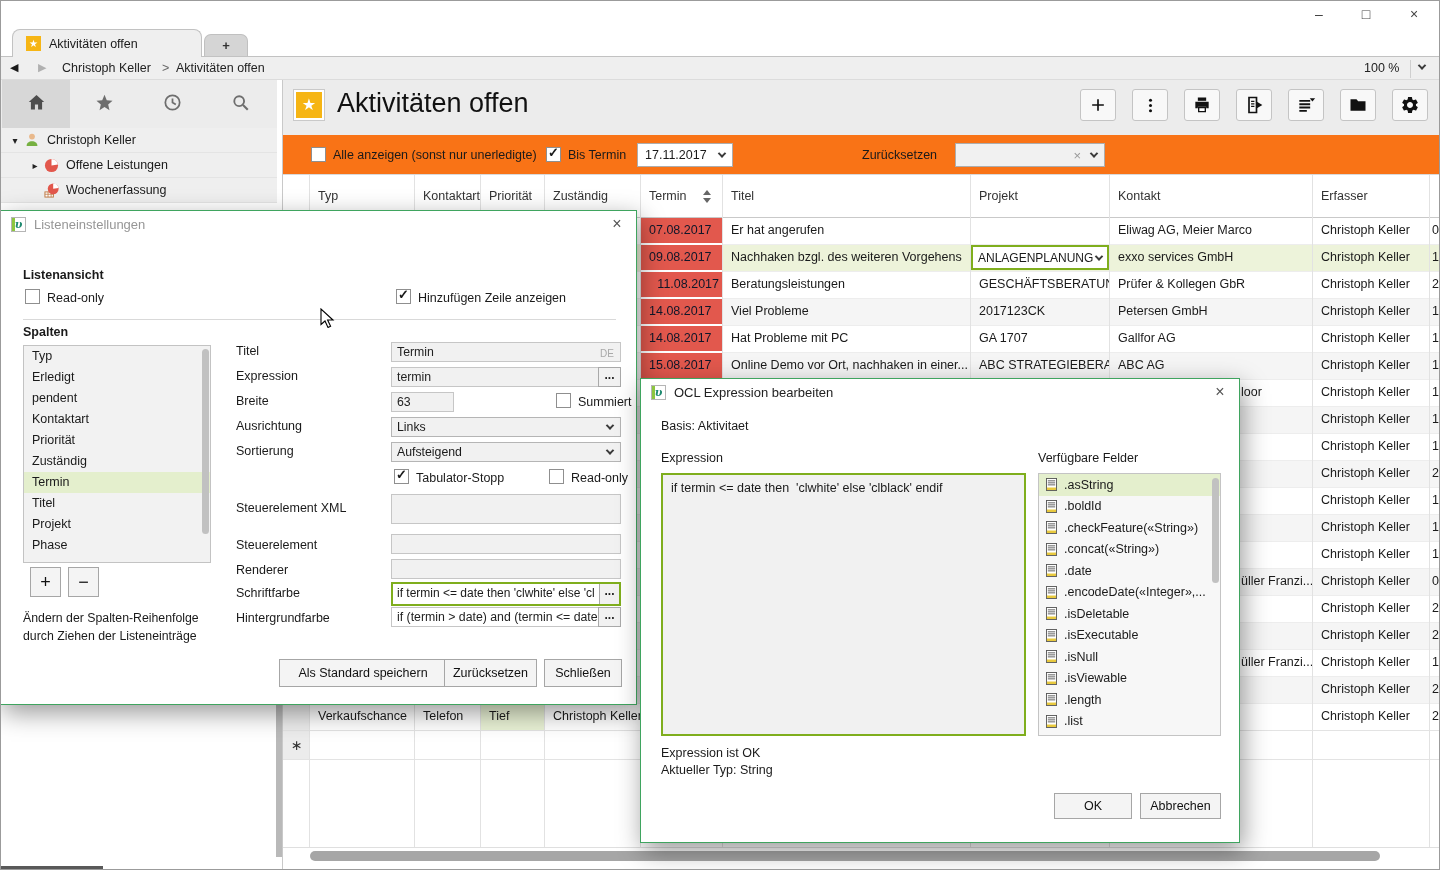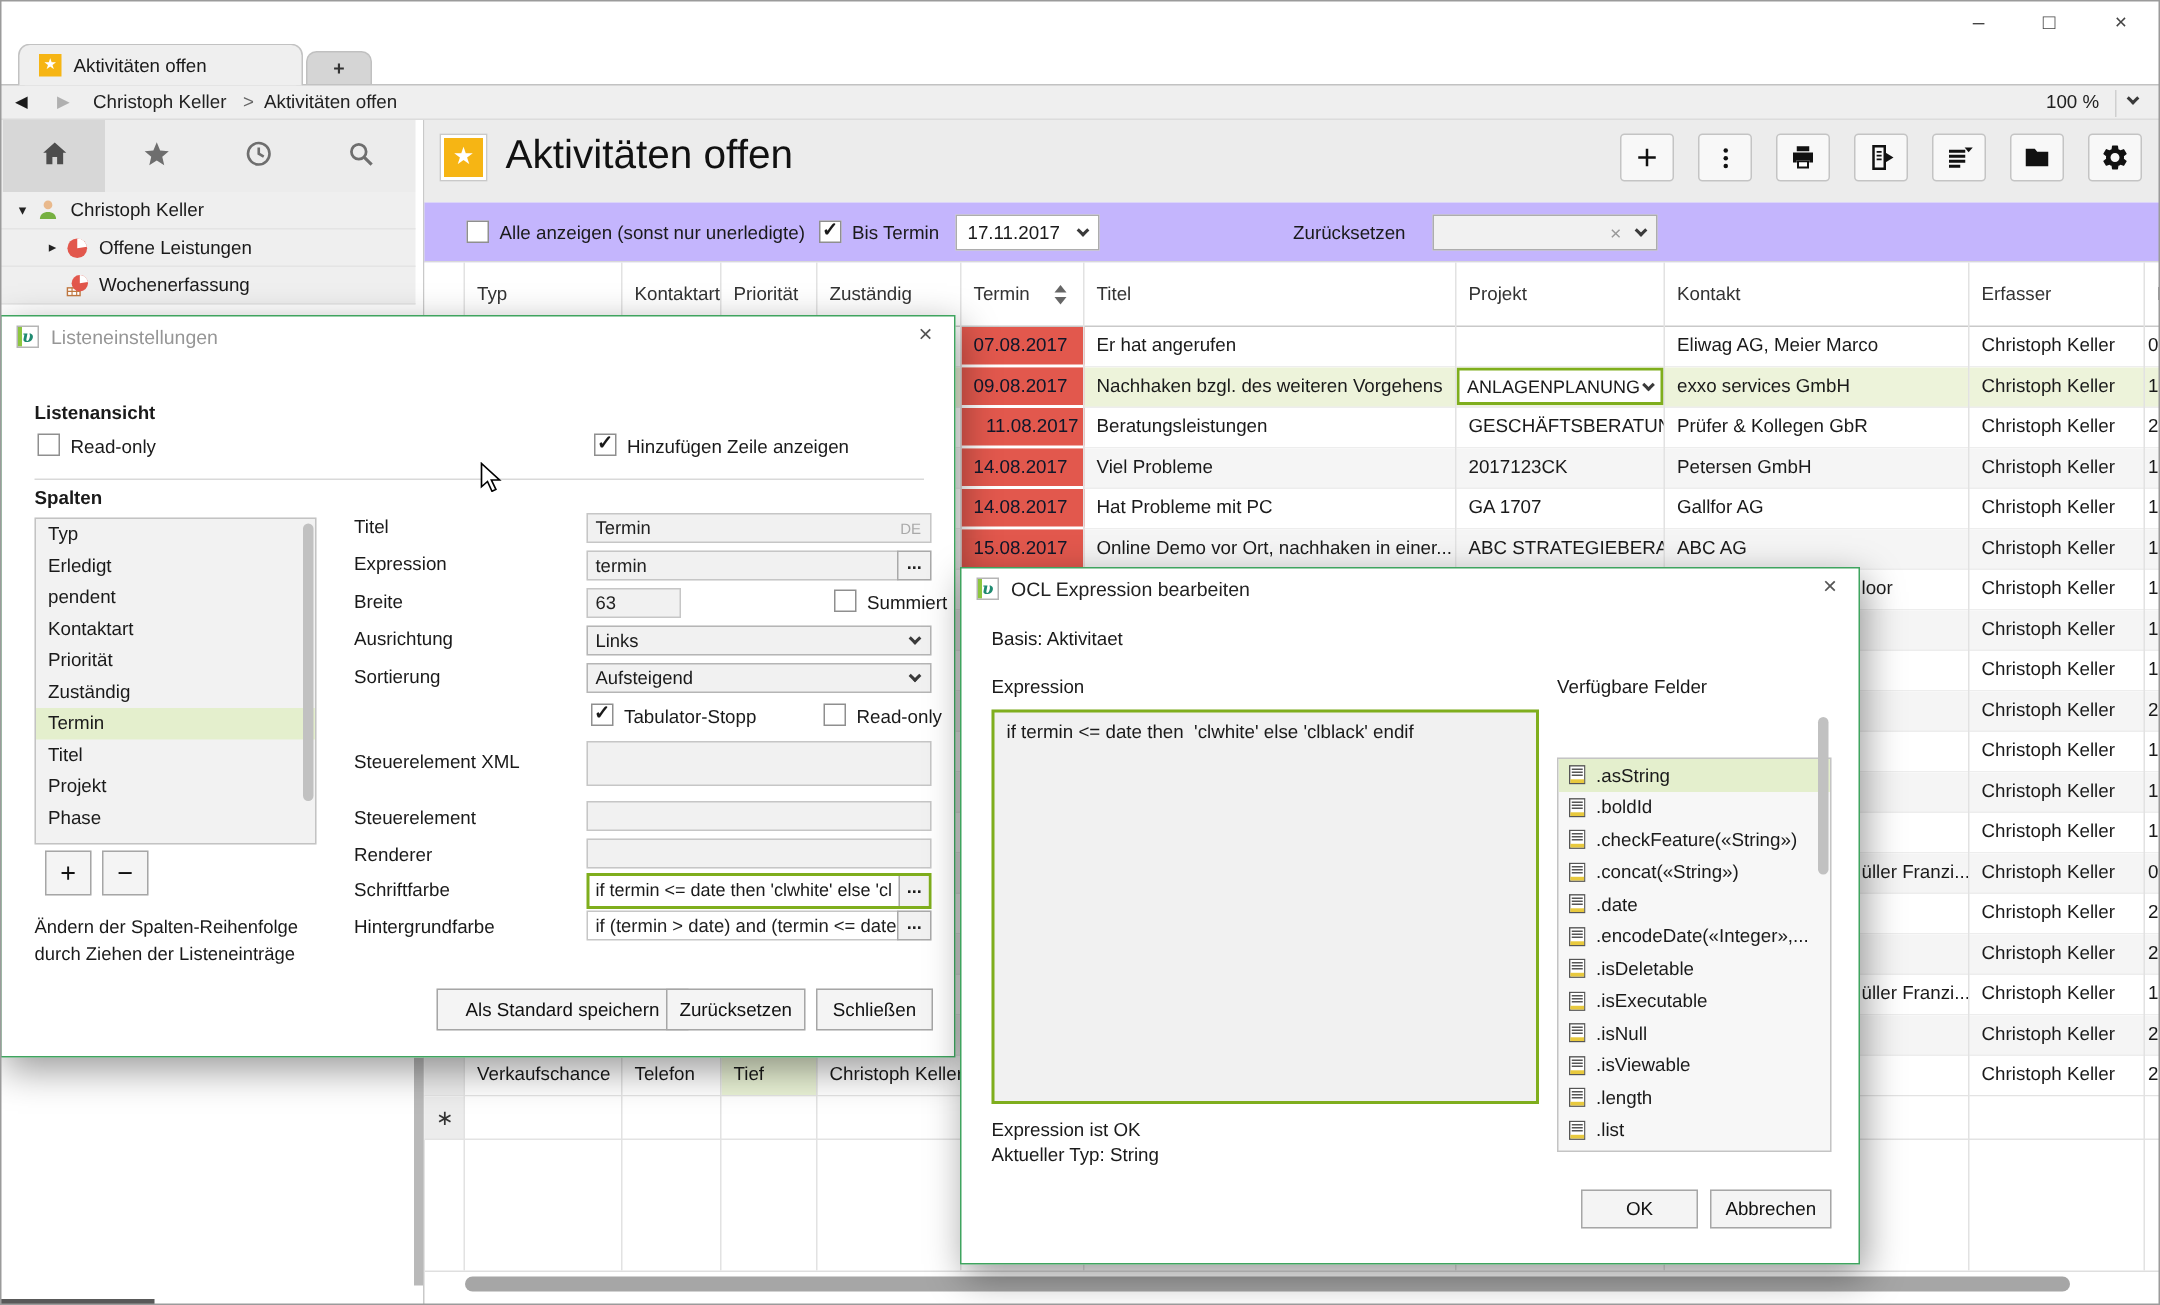"Alle anzeigen (sonst nur unerledigte)" #filterrow { background: #c4b5fd -> #f97316 }
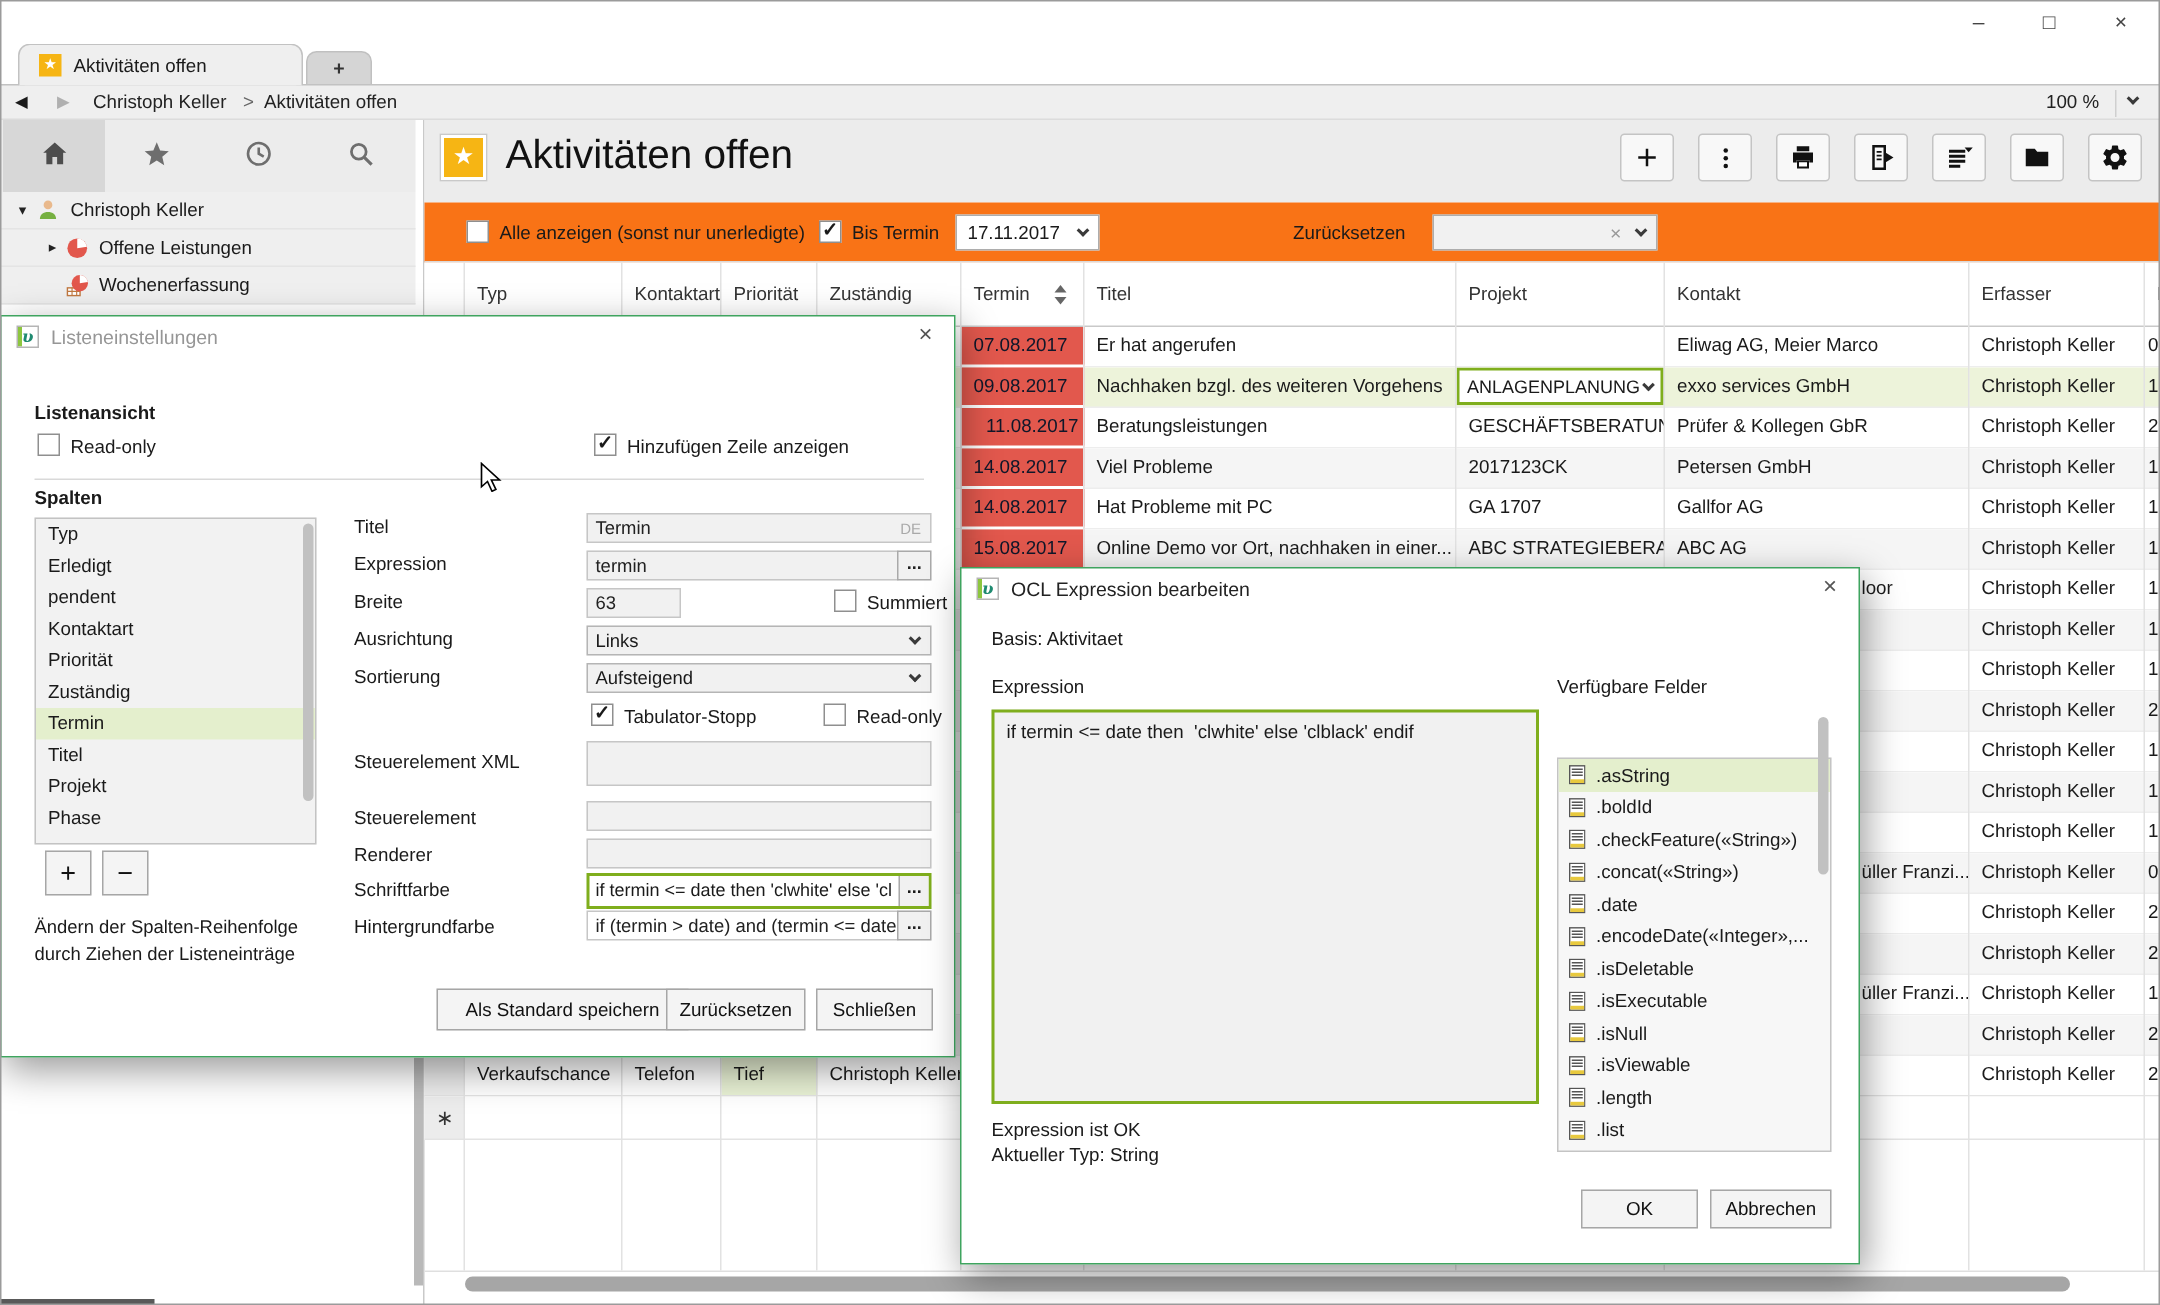".asString" div.listbox { margin-top: 32px -> none }
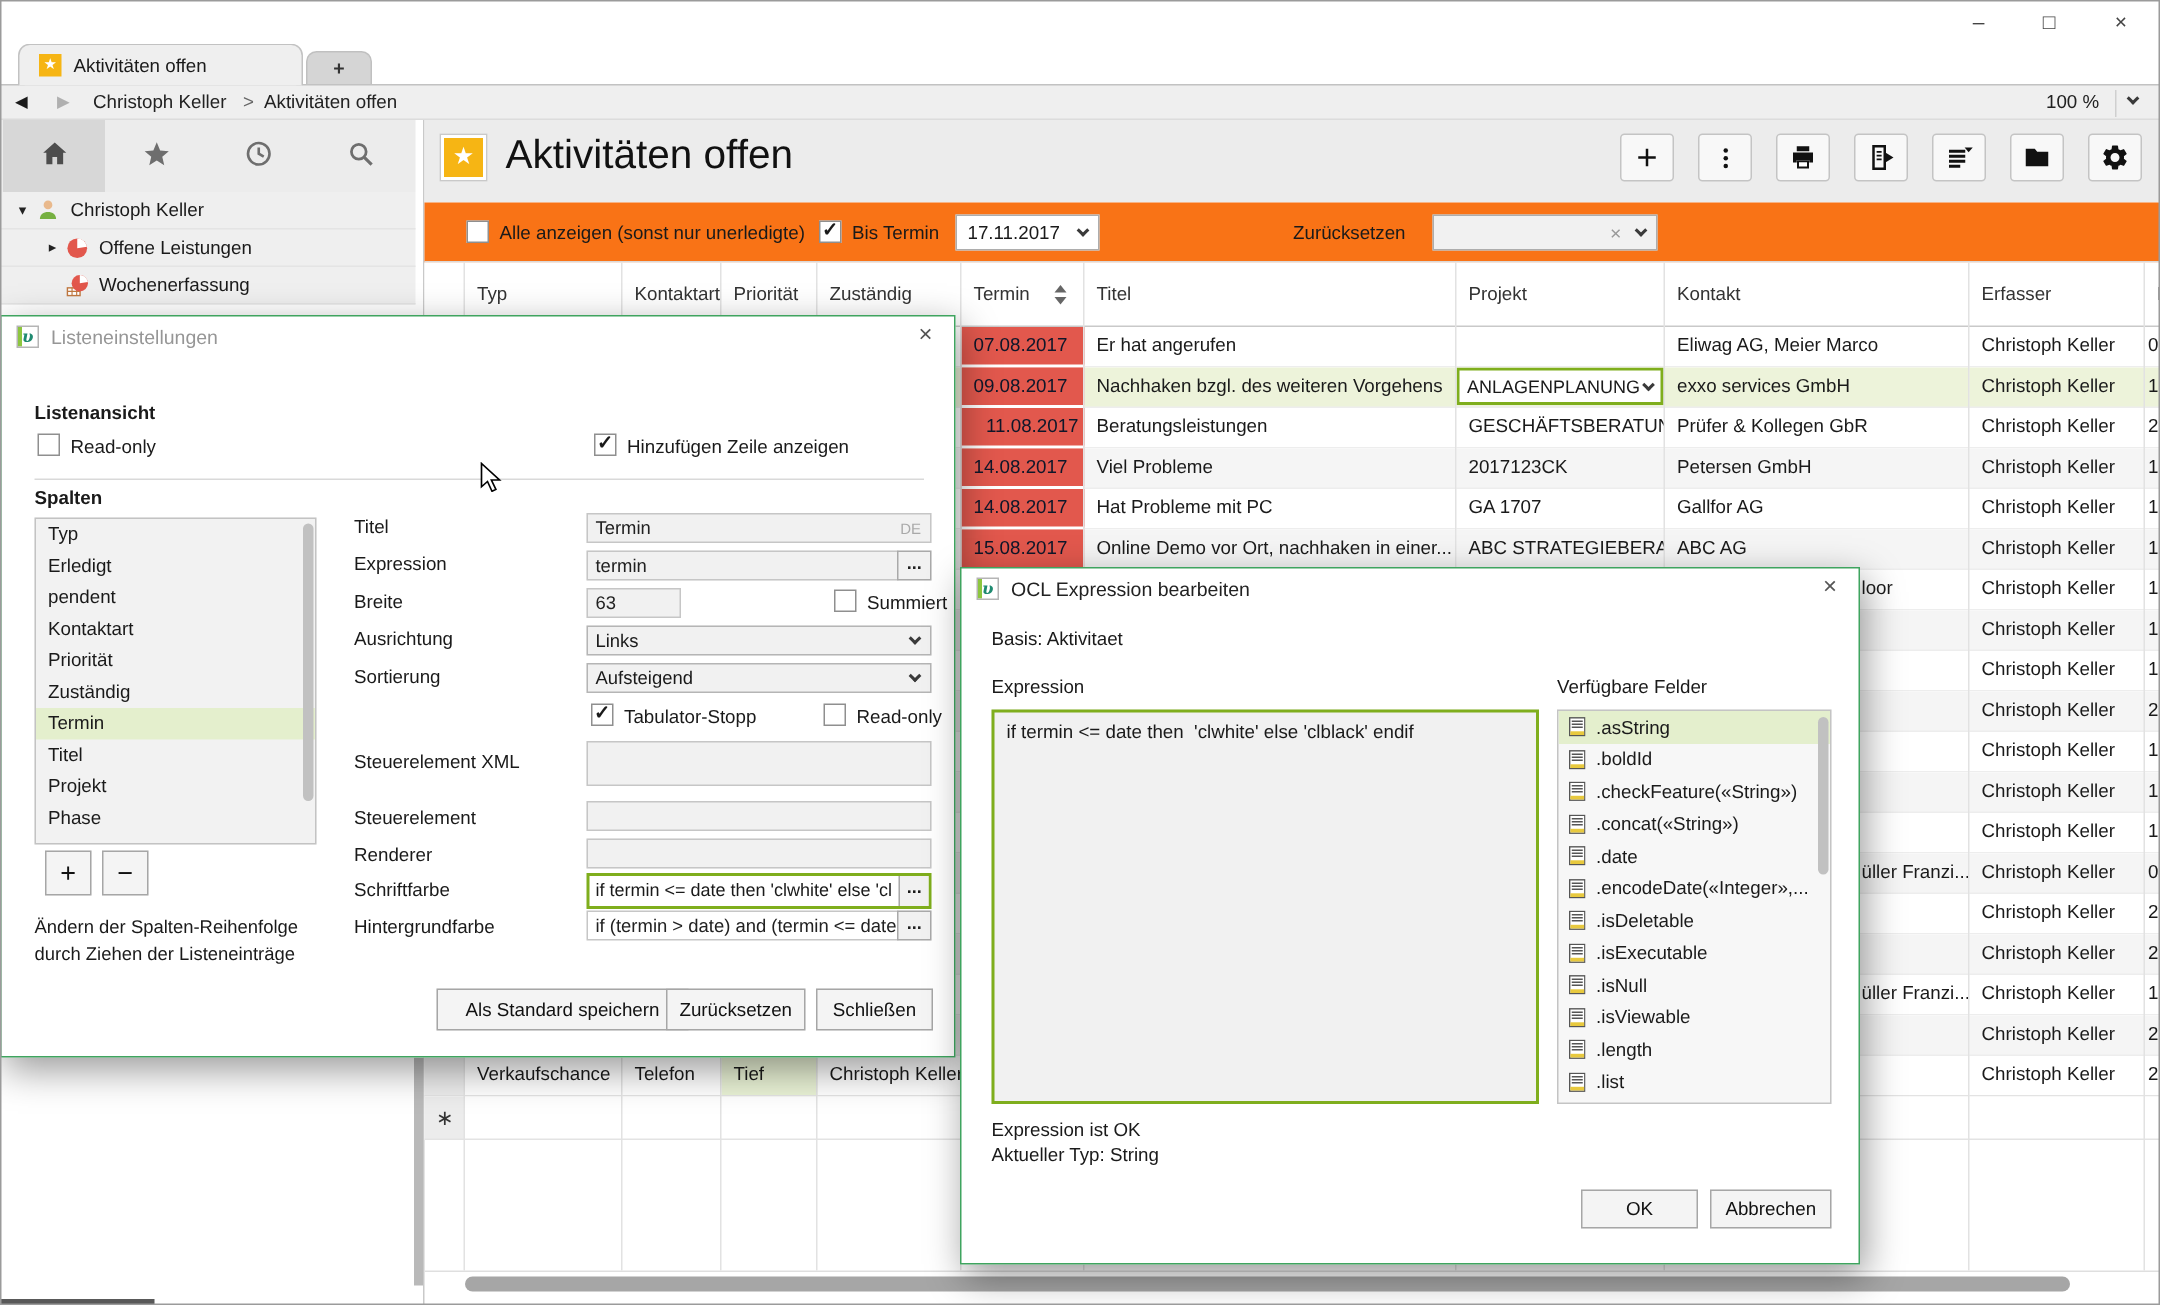"Als Standard speichern" div.btn { left: 290px -> 278px }
